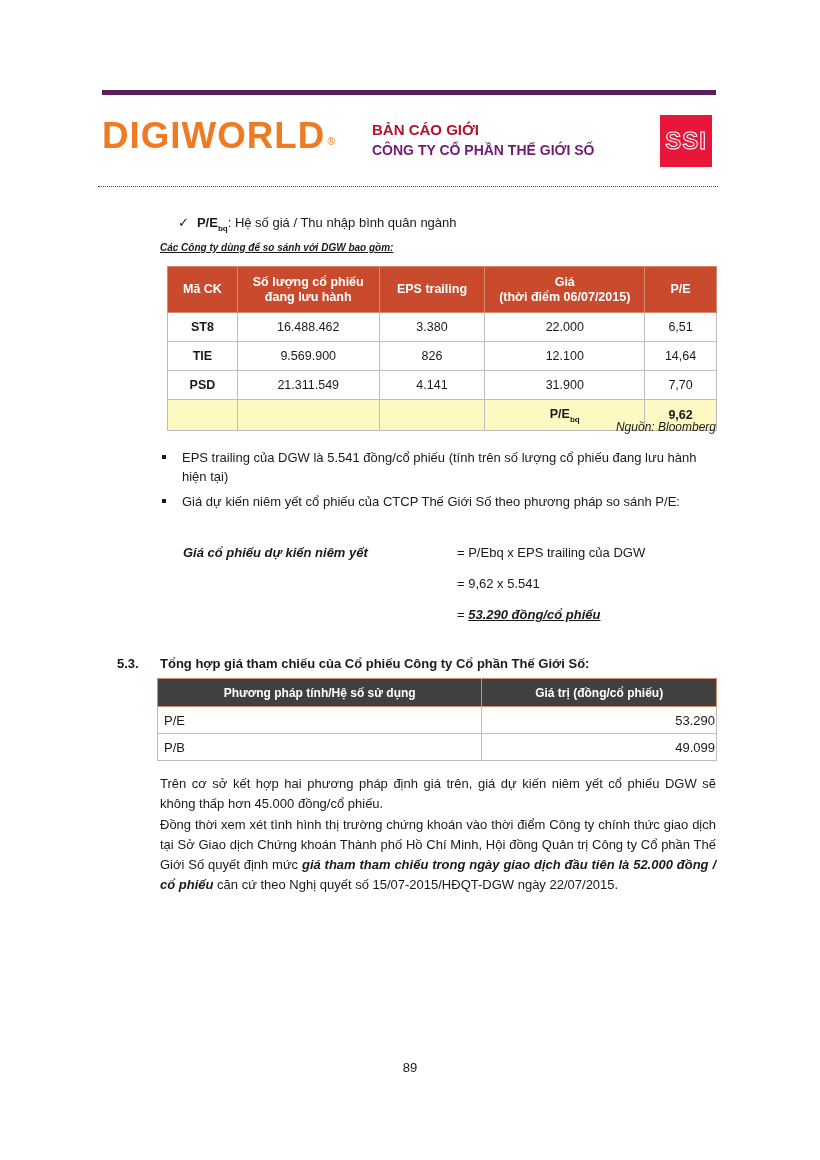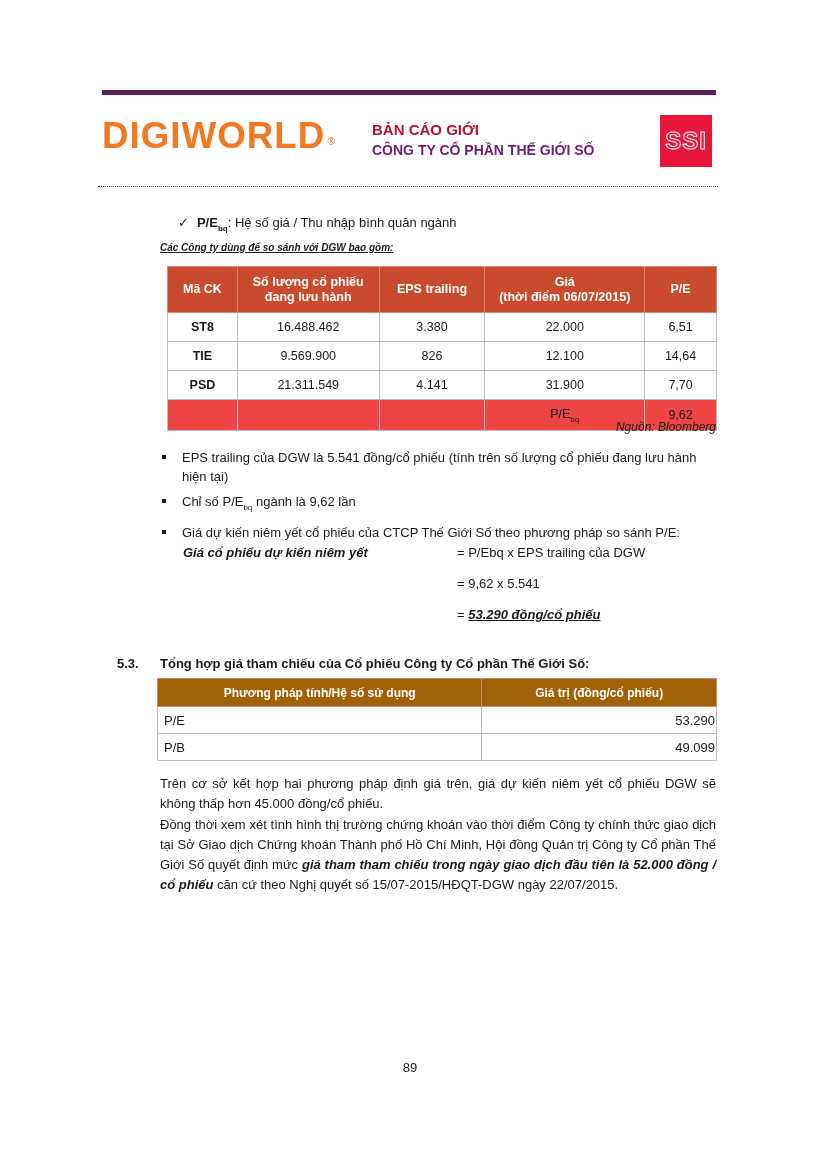"P/Ebq" .t1 tr.avg td { background: #ef4444 -> #fef9c3; font-weight: normal -> bold }
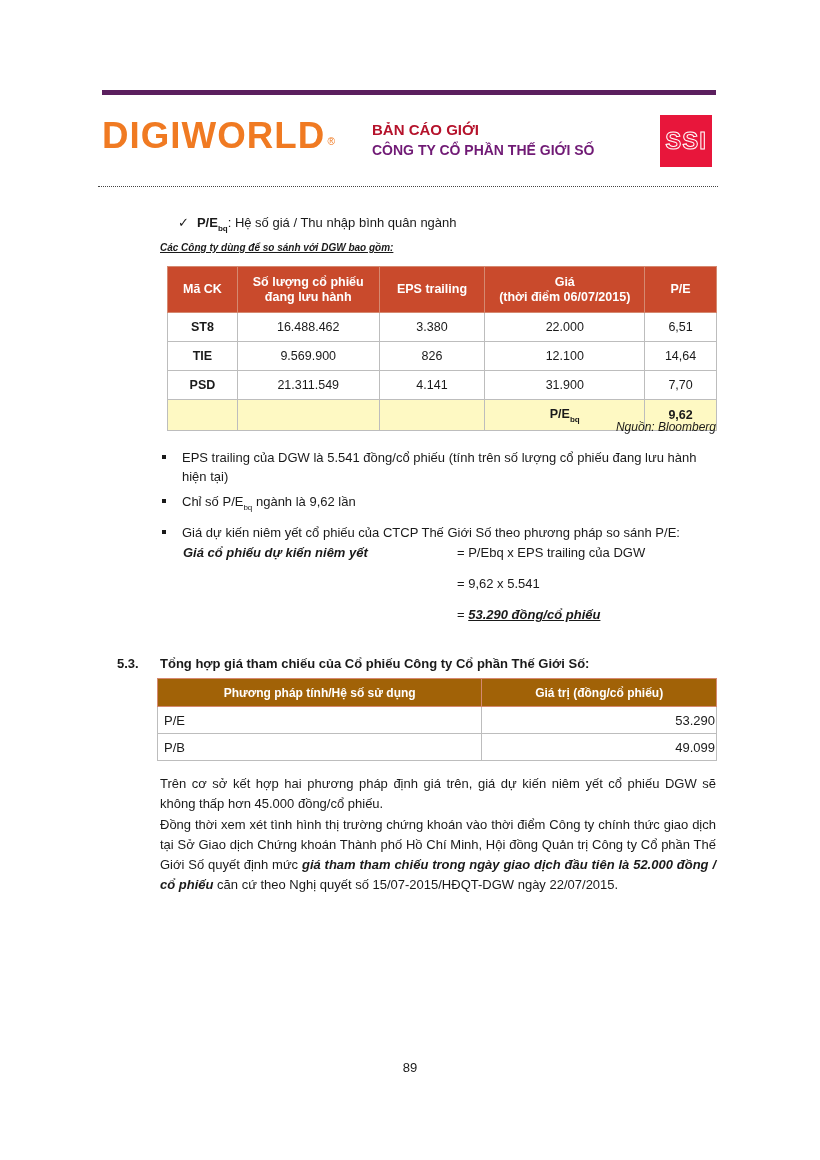"Chỉ số P/Ebq ngành là" div.b { html: <div><span>Chỉ số P/E</span><sub>bq</sub><span> ngành là 9,62 lần</span></div> -> none }
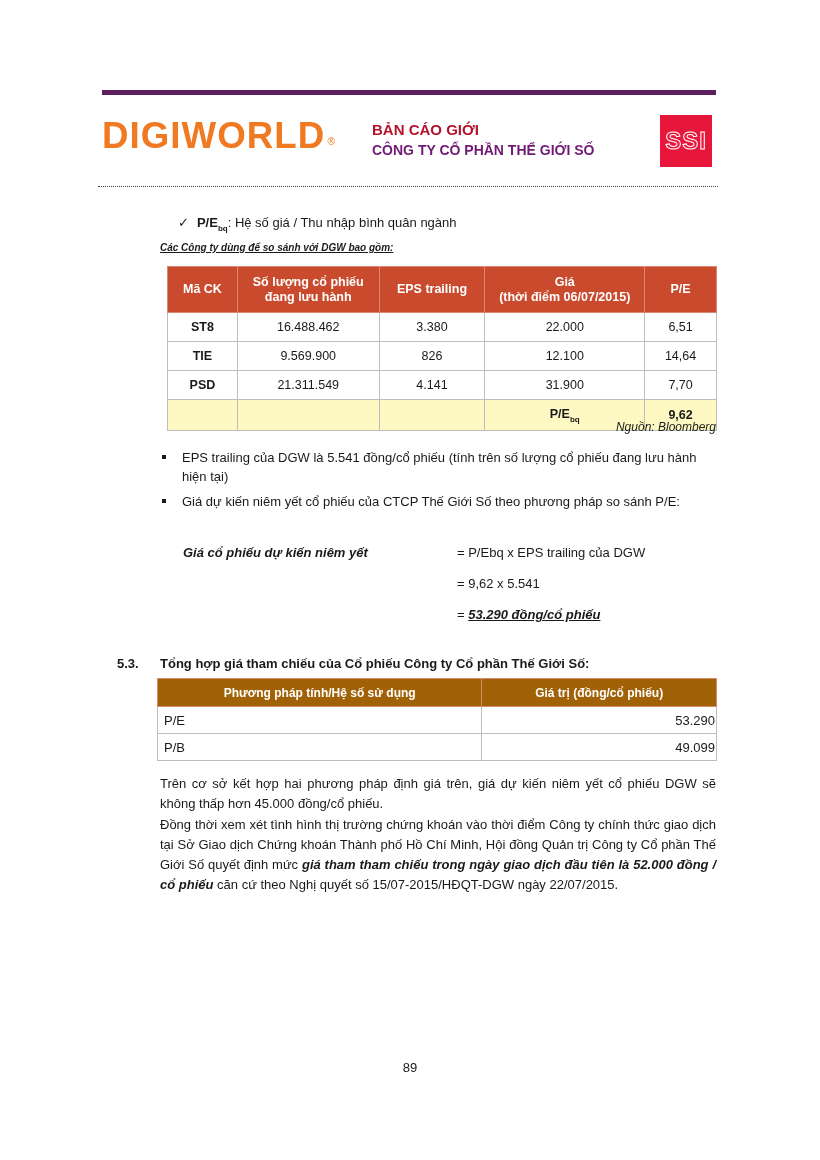"Phương pháp tính/Hệ số sử" .t2 th { background: #a16207 -> #404040 }
